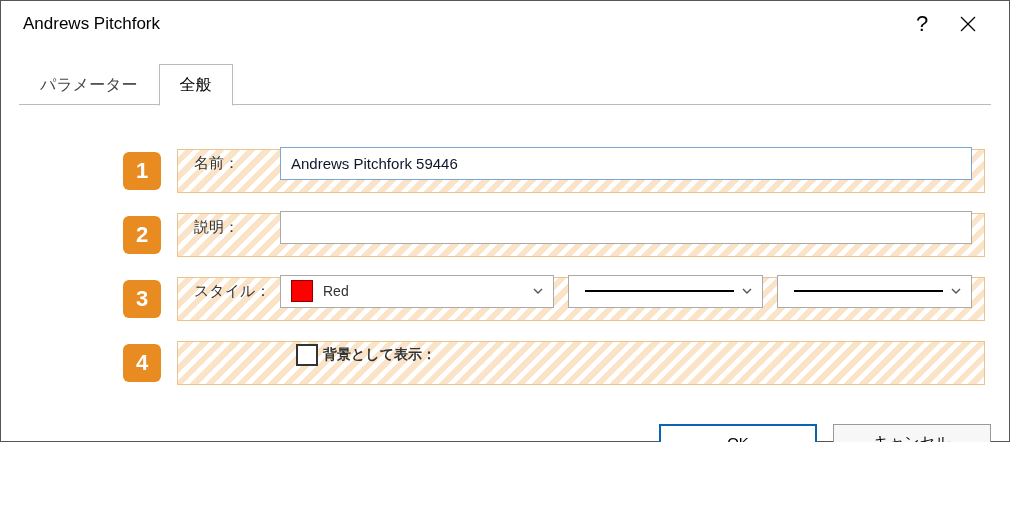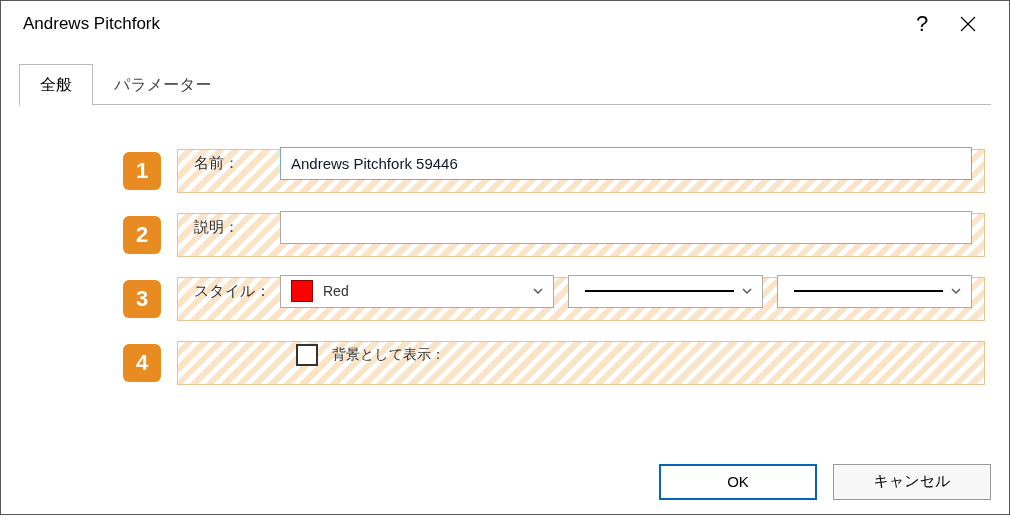"Andrews Pitchfork" .window { height: 515px -> 442px }
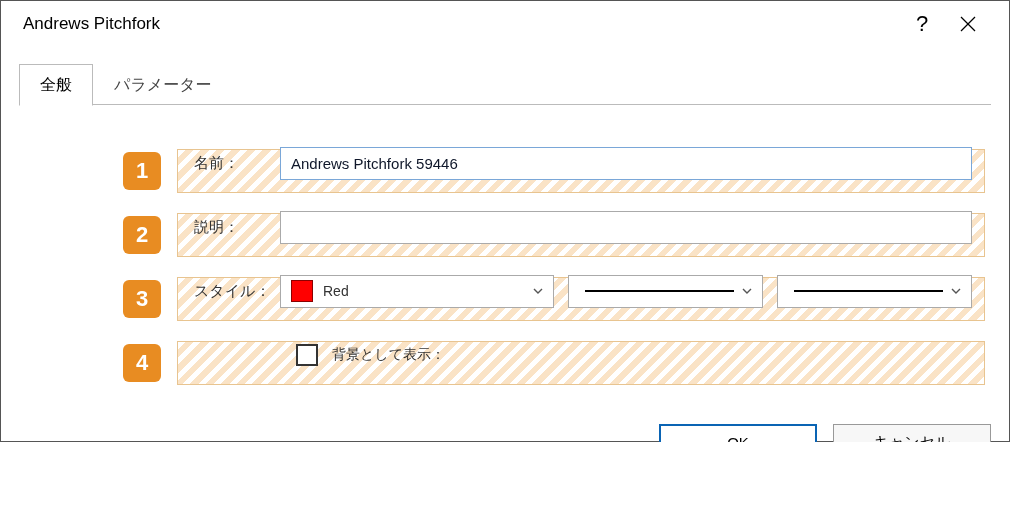"全般" div.tab { order: before "パラメーター" -> after "パラメーター" }
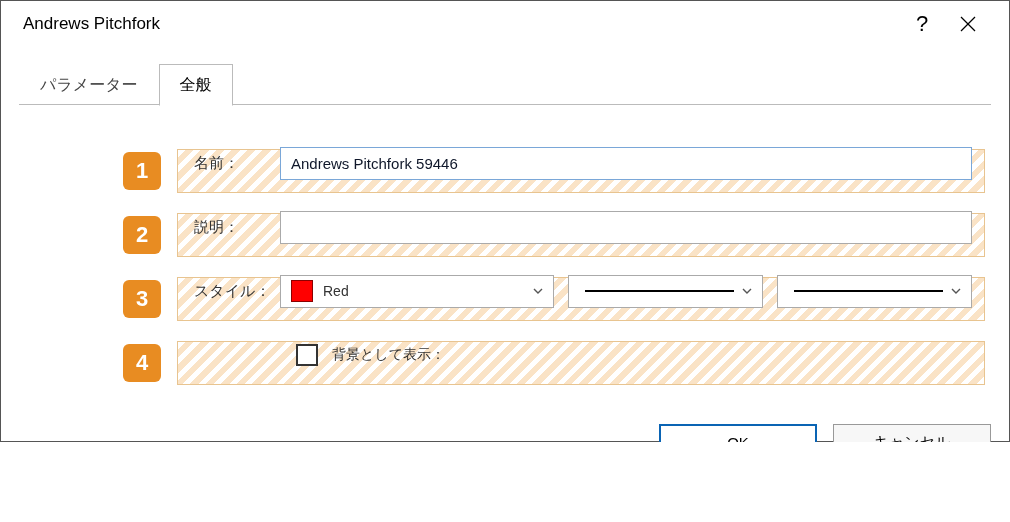"背景として表示：" .check-wrap { font-weight: none -> bold; gap: 14px -> 5px }
